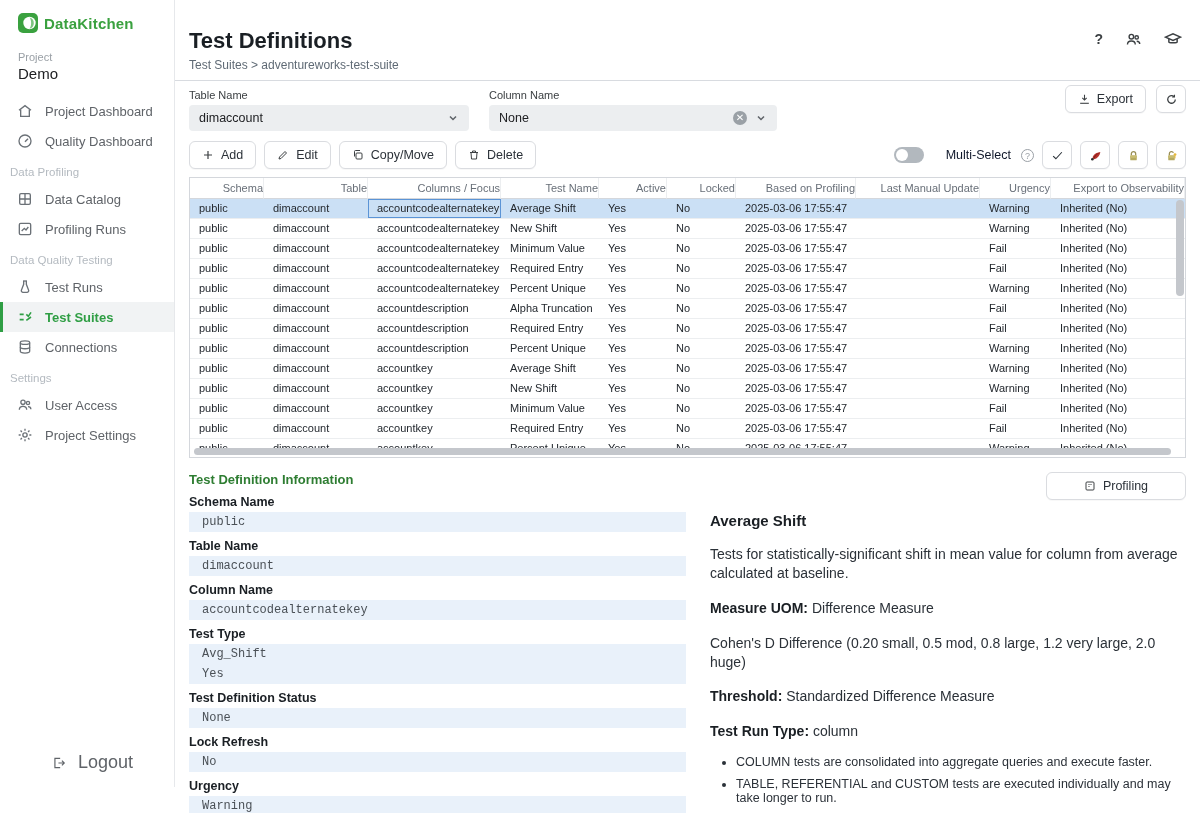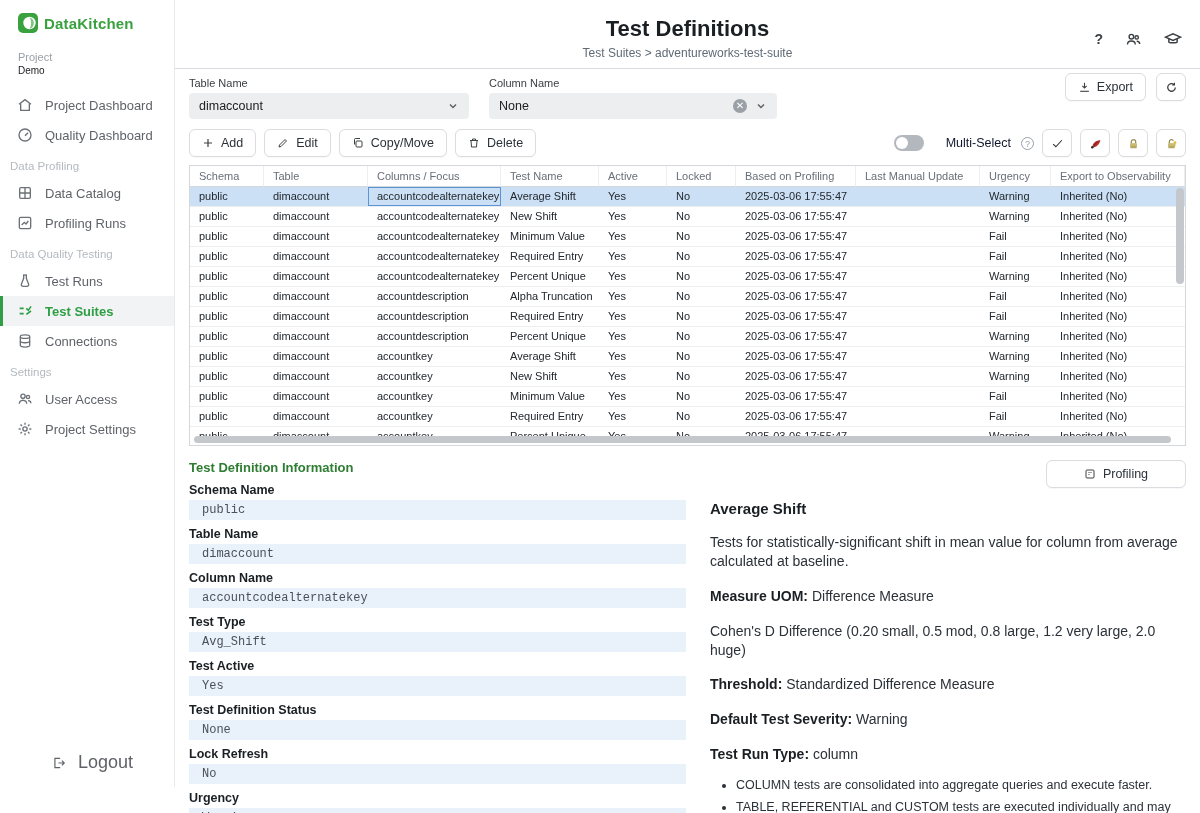"Test Definitions" .hdr { padding: 16px 14px 0 14px -> 28px 14px 0 14px; text-align: center -> none }
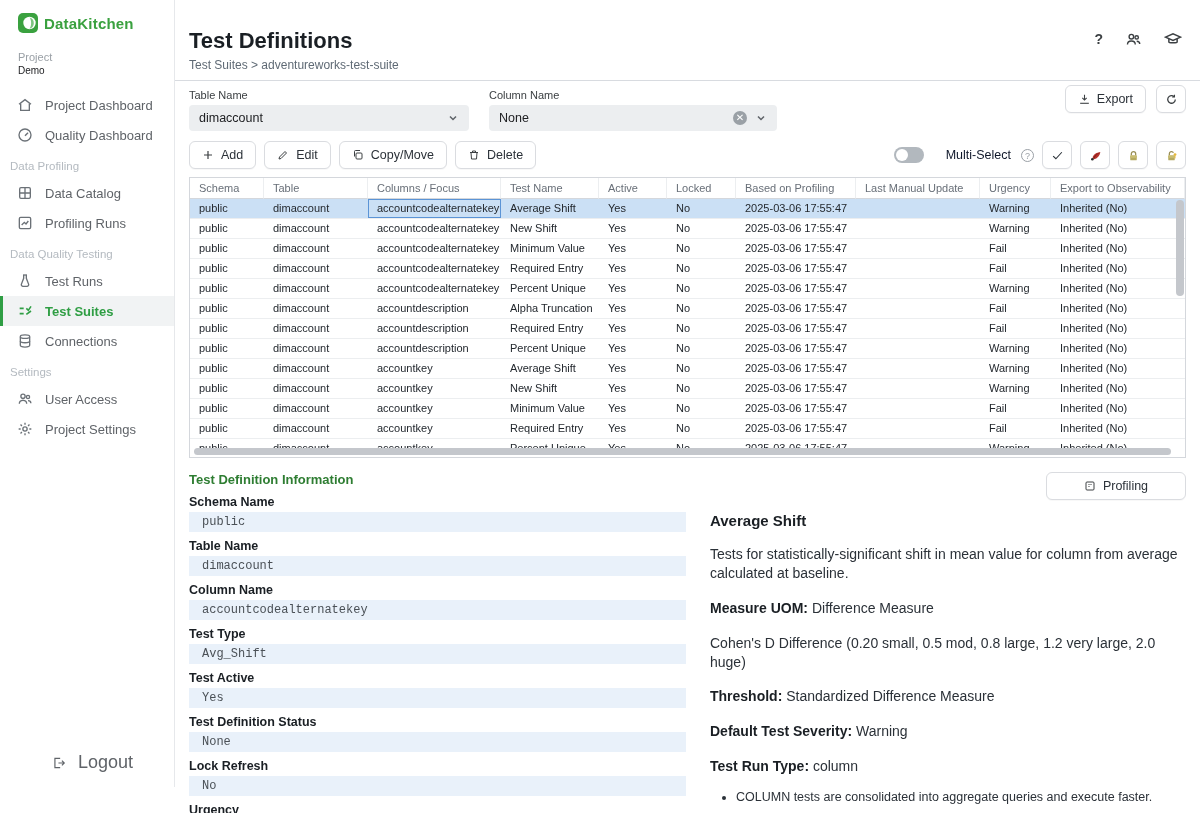"Demo" .proj-name { font-size: 10px -> 15px }
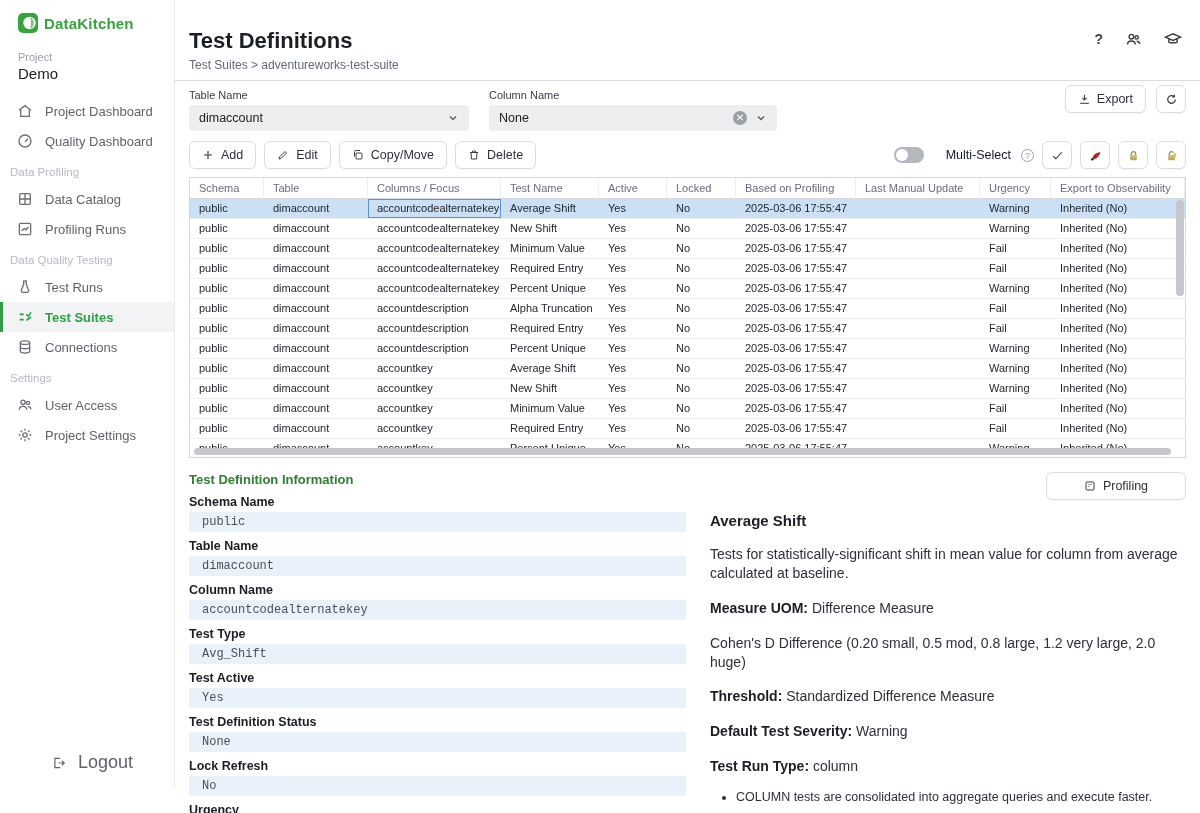"Schema" .th { text-align: none -> right }
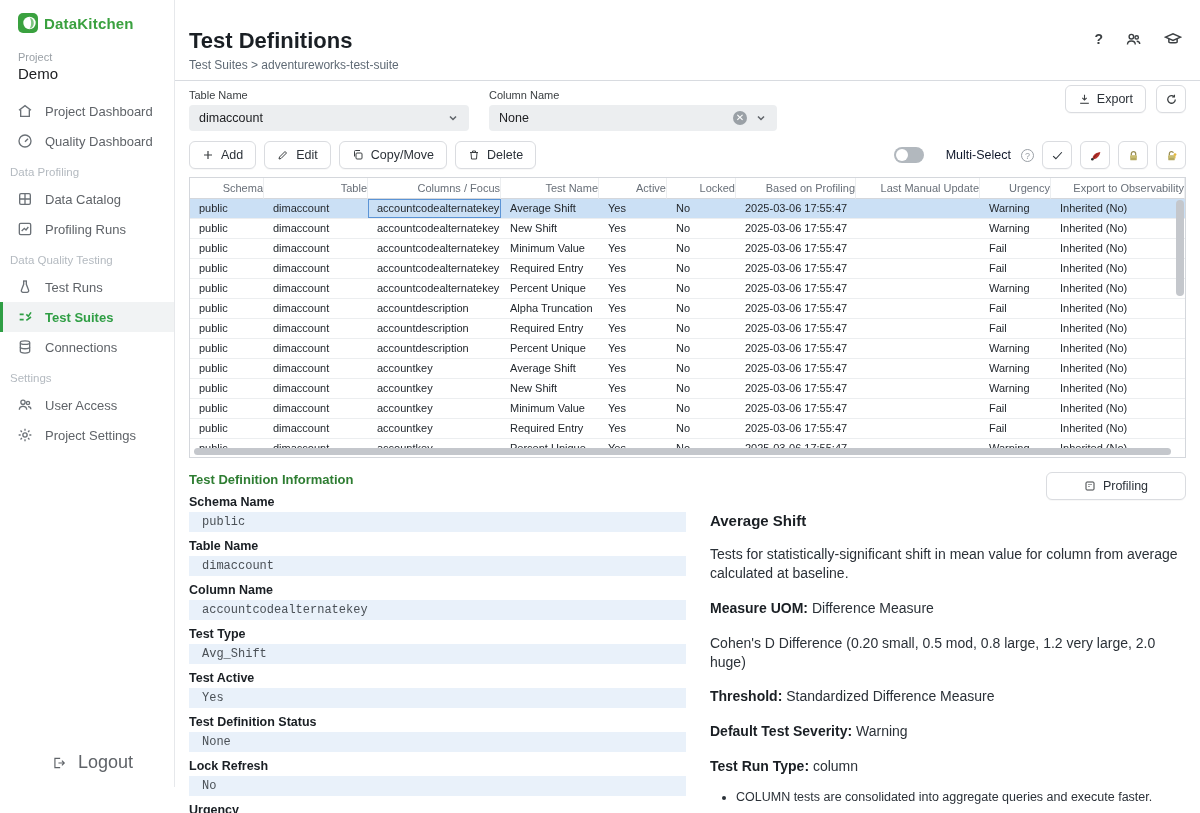"Test Active" div.f-label { html: <div>Test Active</div> -> none }
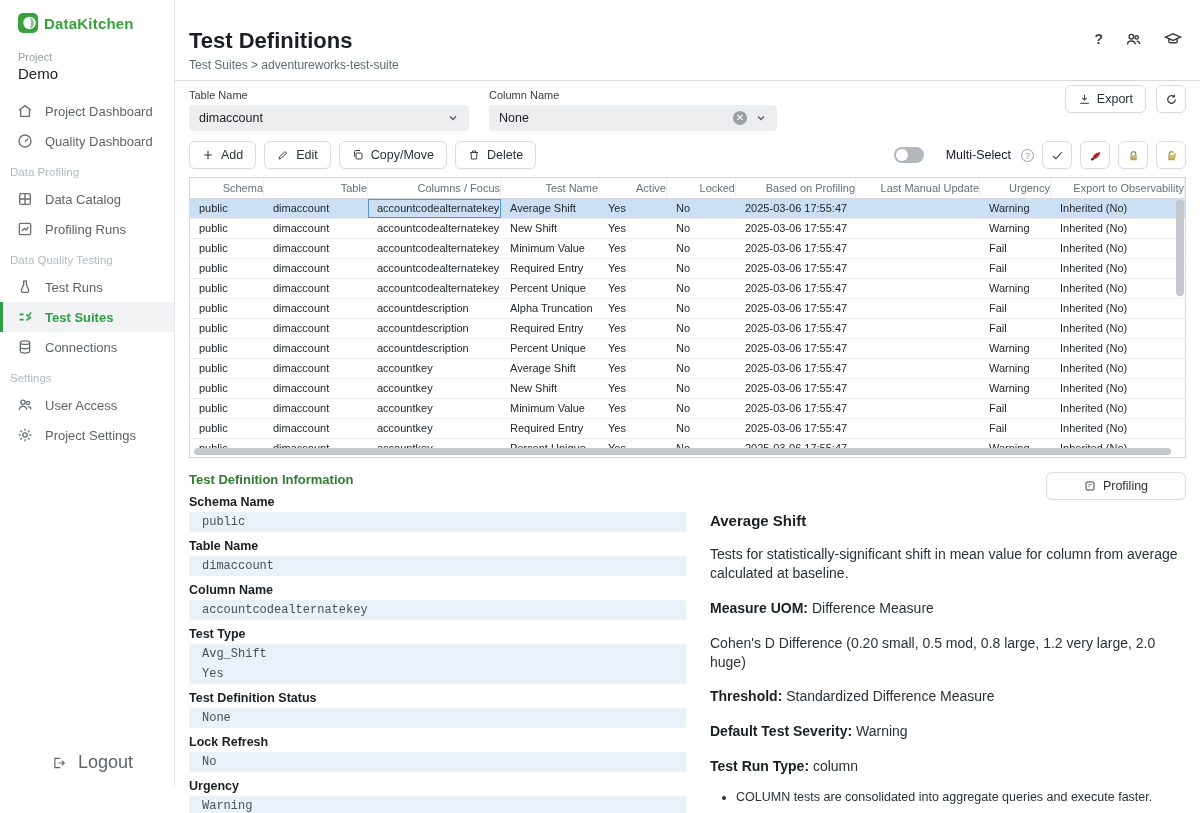"Default Test Severity: Warning" p { html: <p><b>Default Test Severity:</b> Warning</p> -> none }
